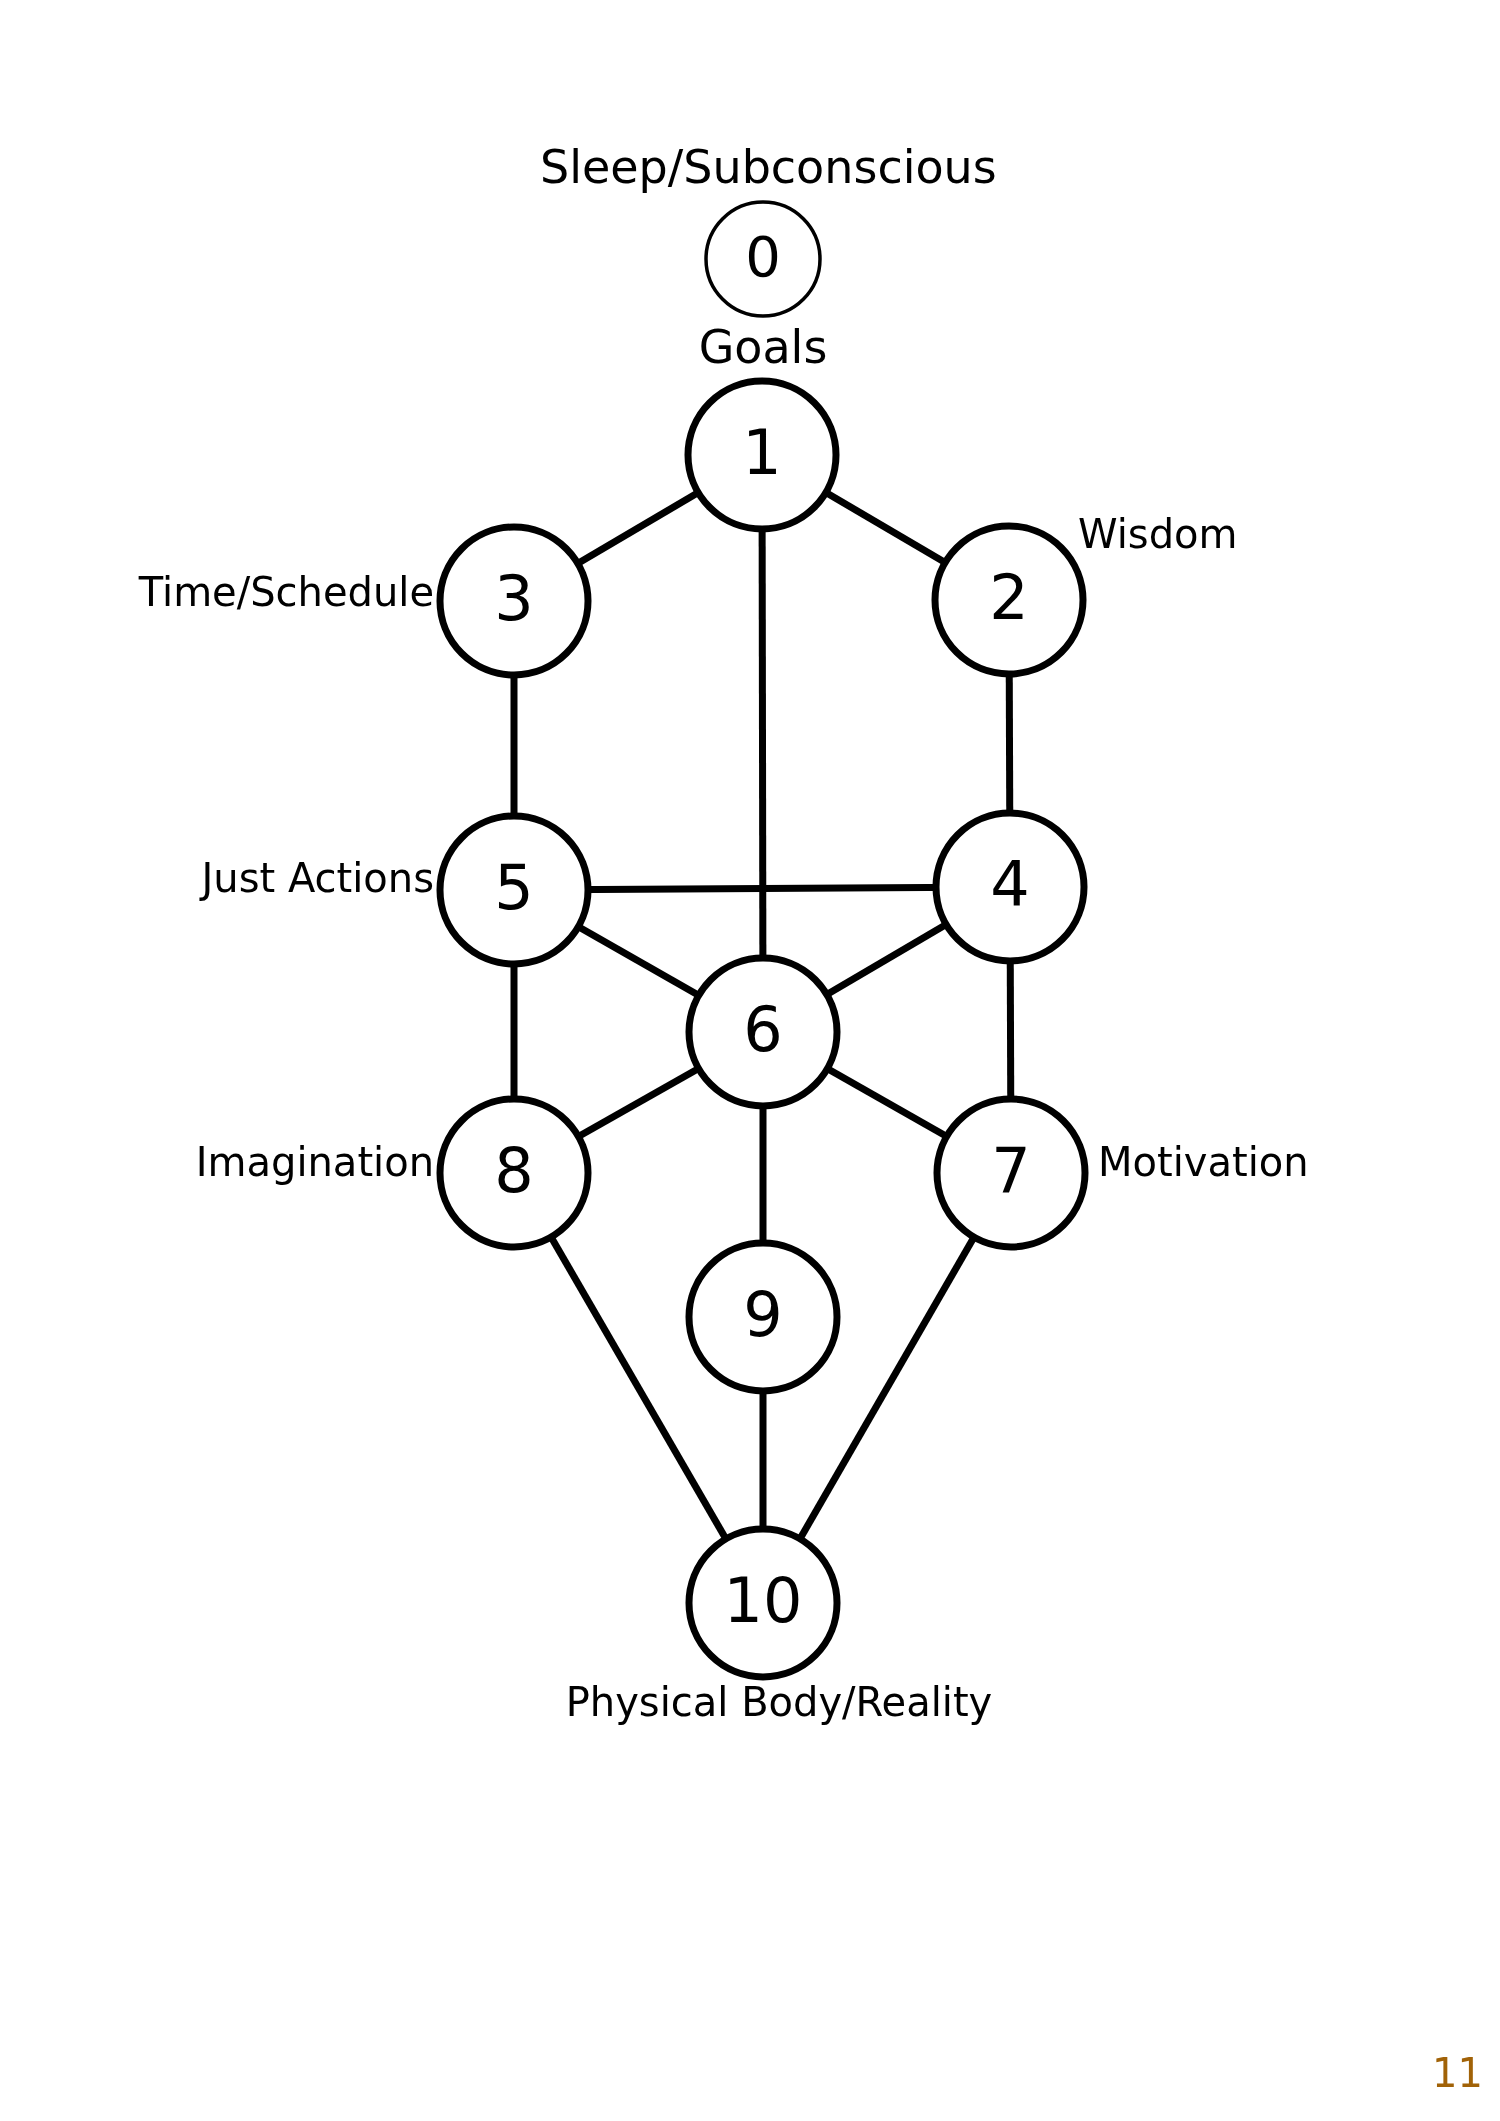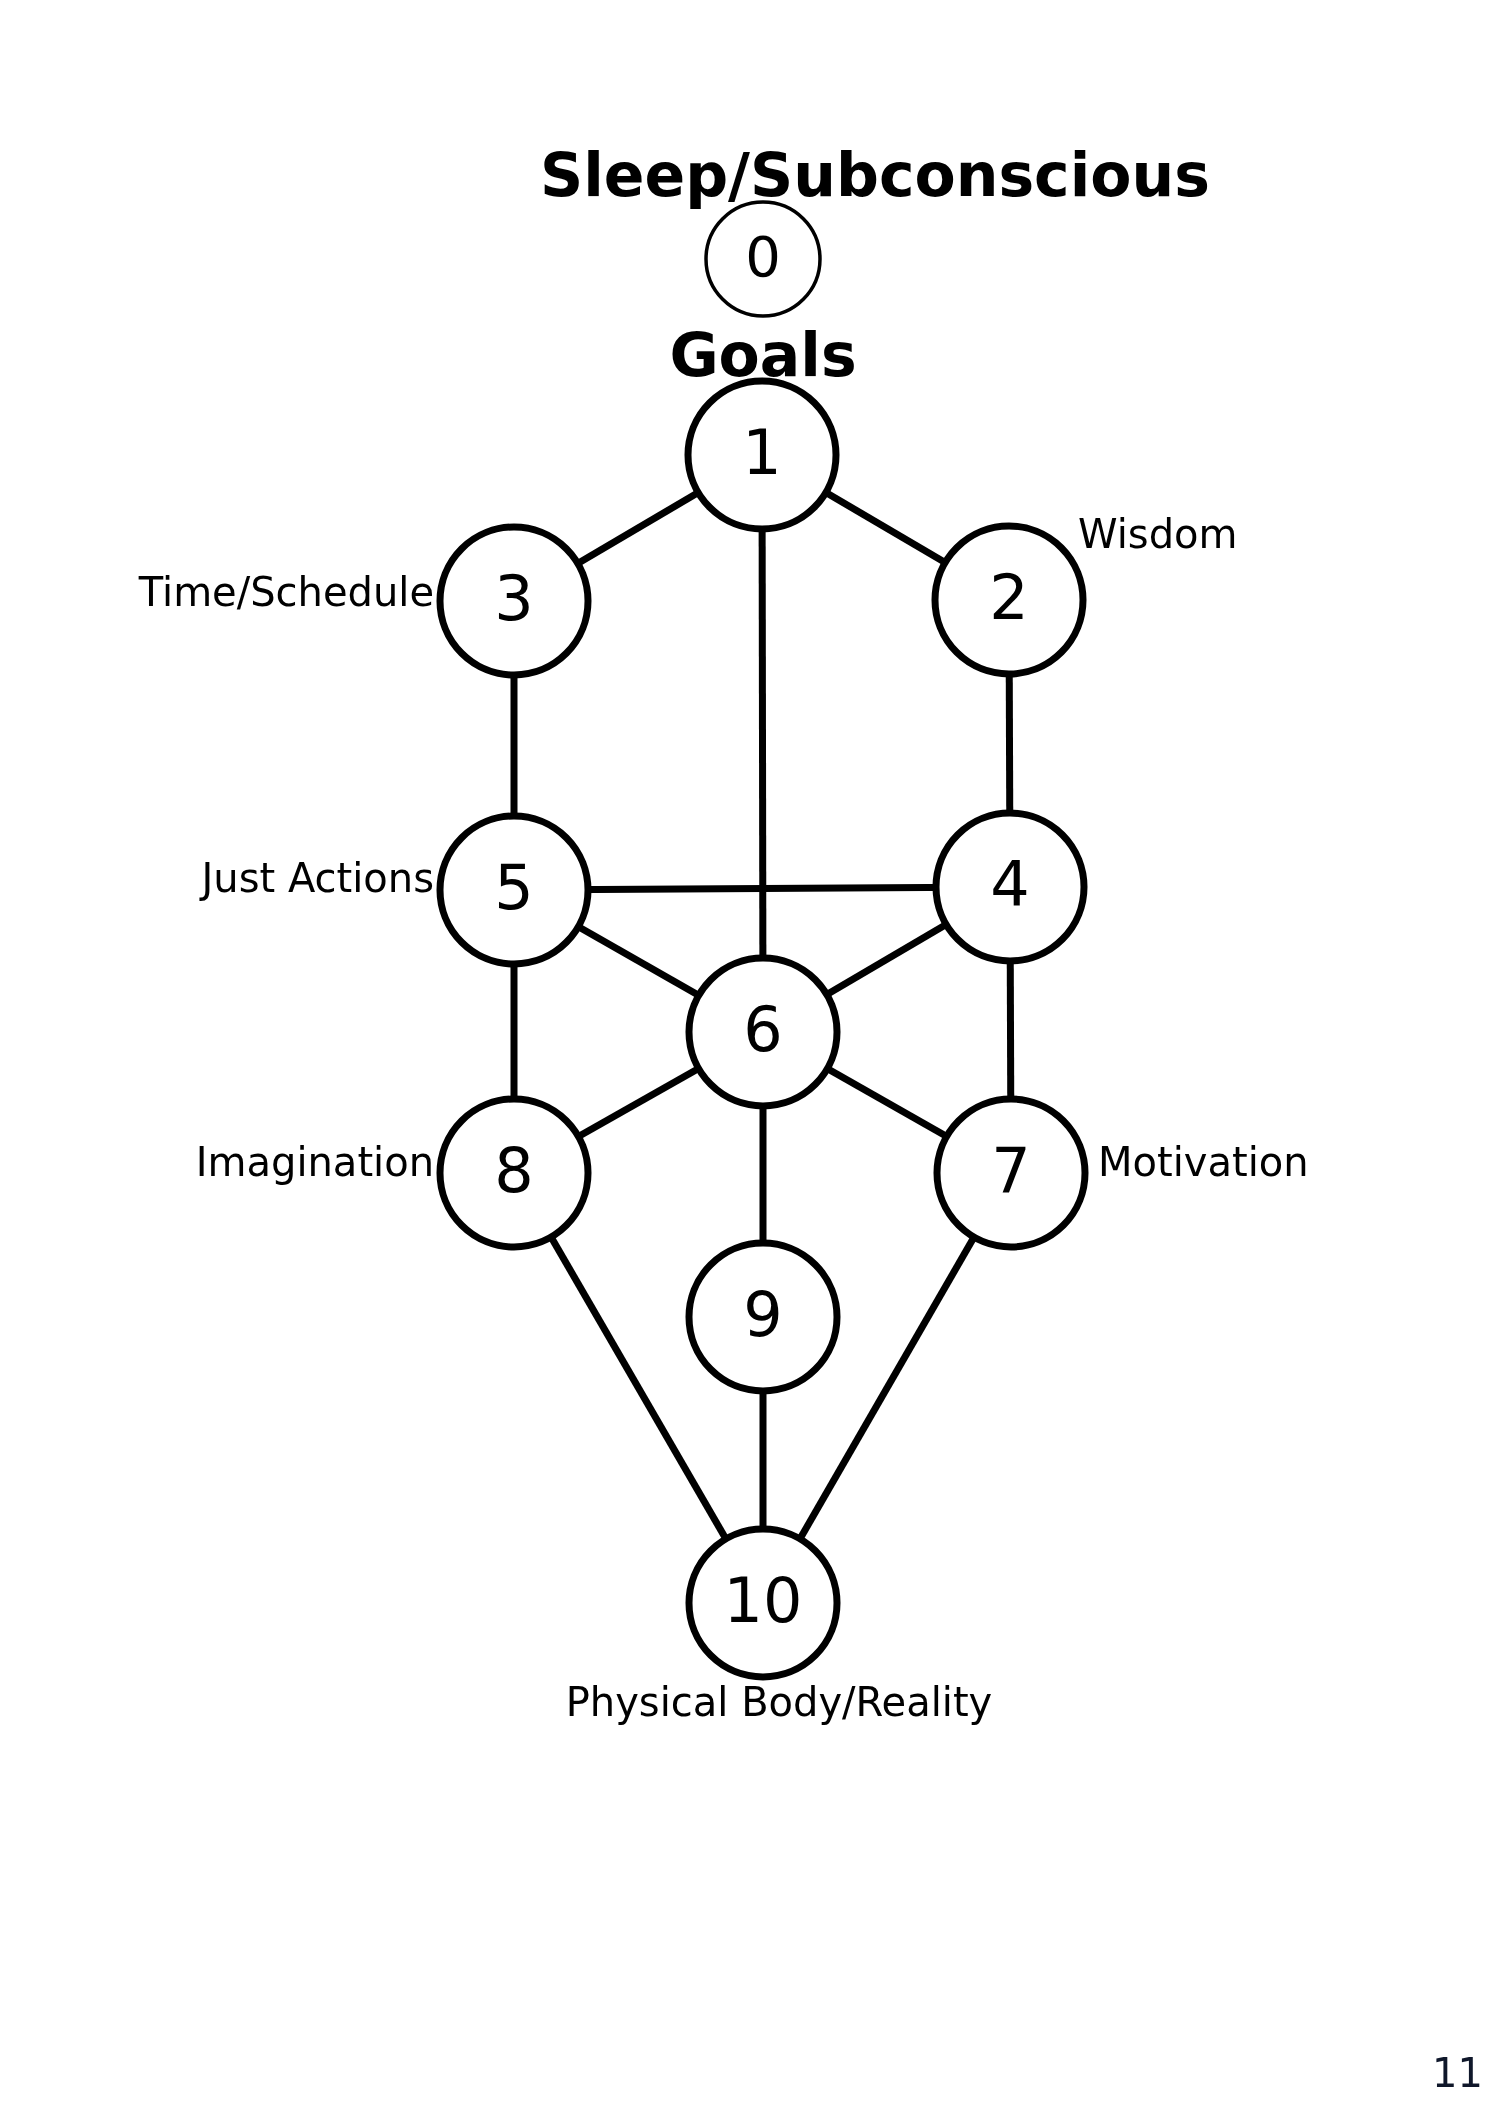"Sleep/Subconscious" .label.bold { font-size: 60px -> 46px; font-weight: 700 -> 400 }
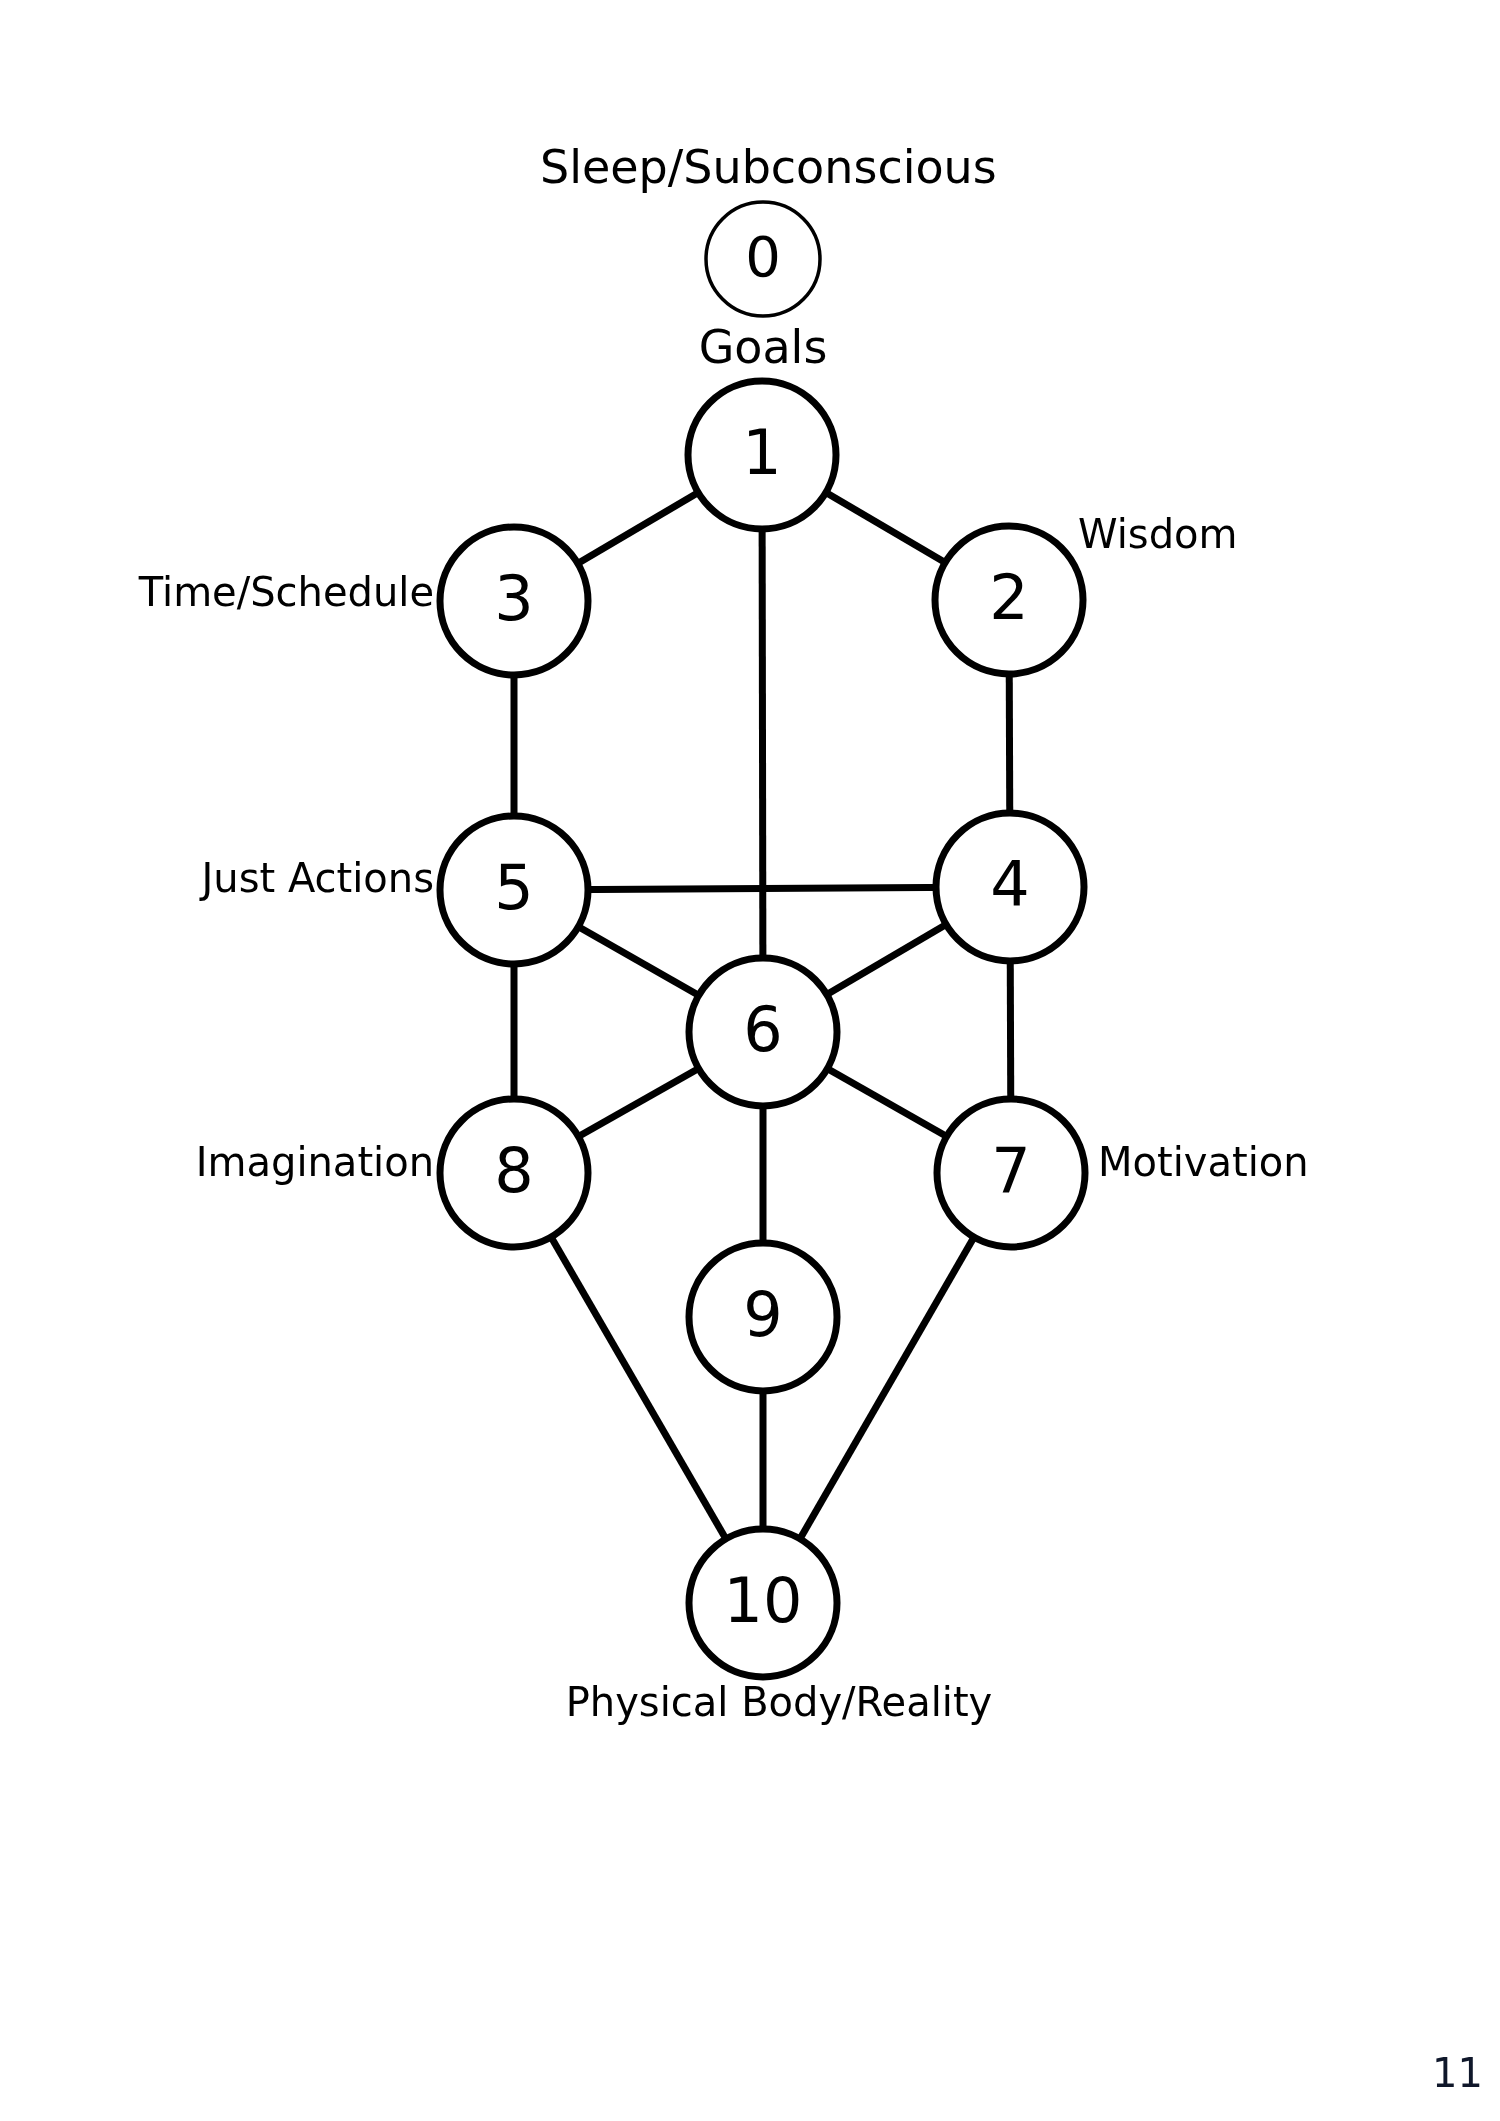"11" .page-number { color: #0f172a -> #a16207 }
